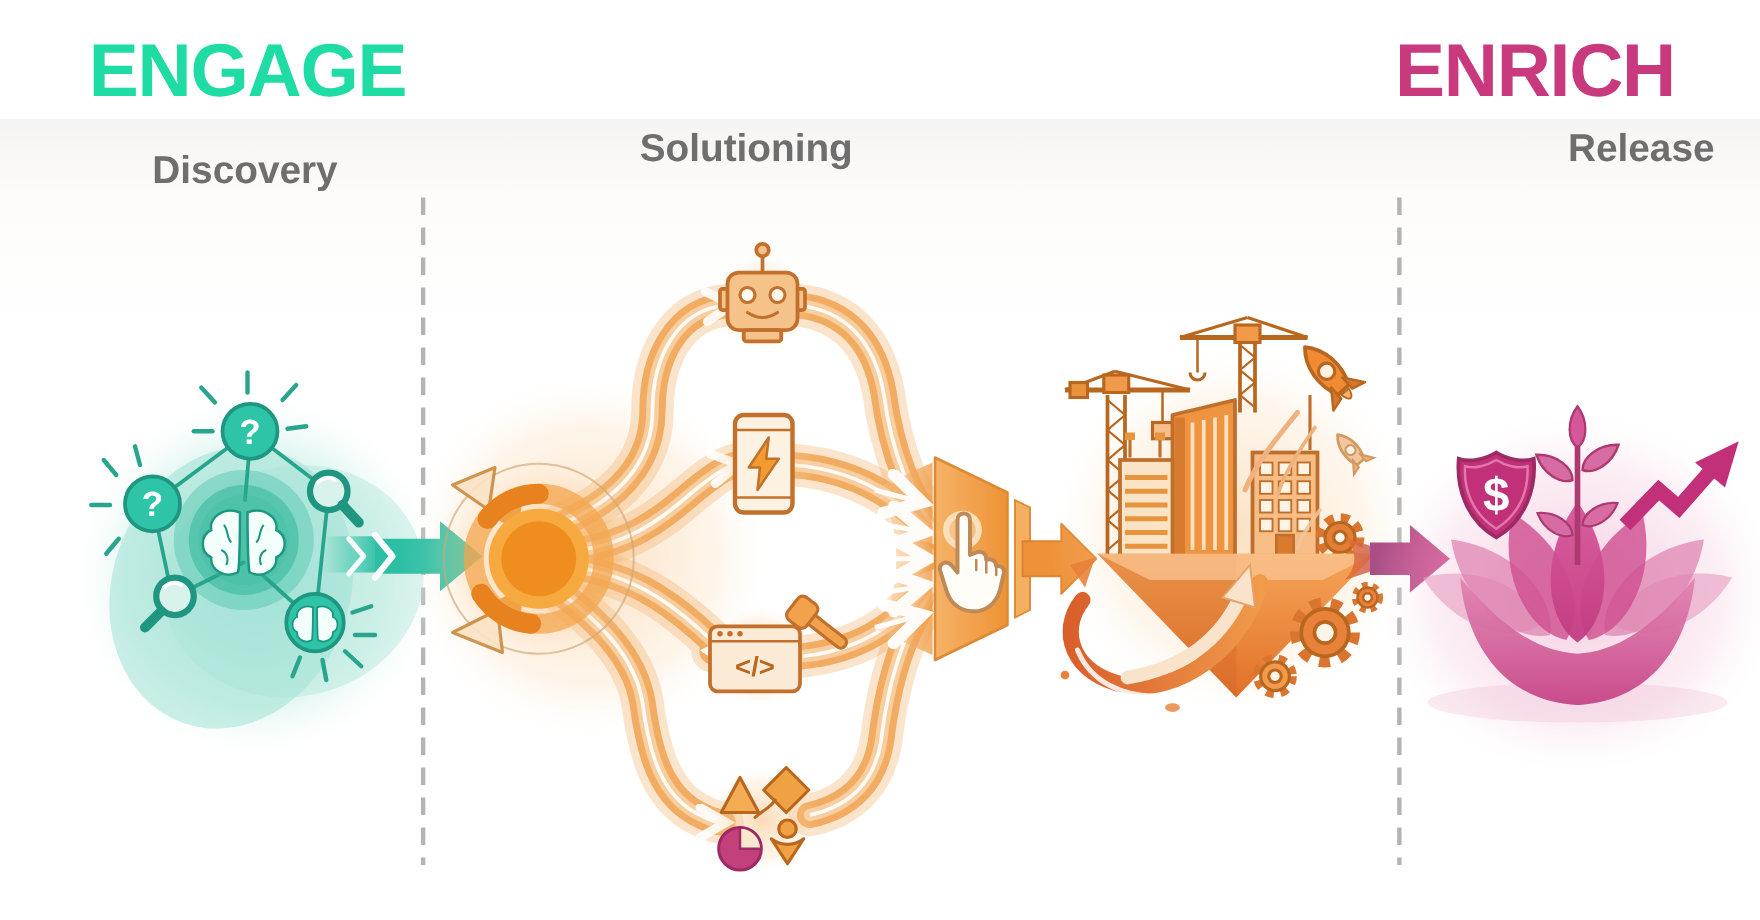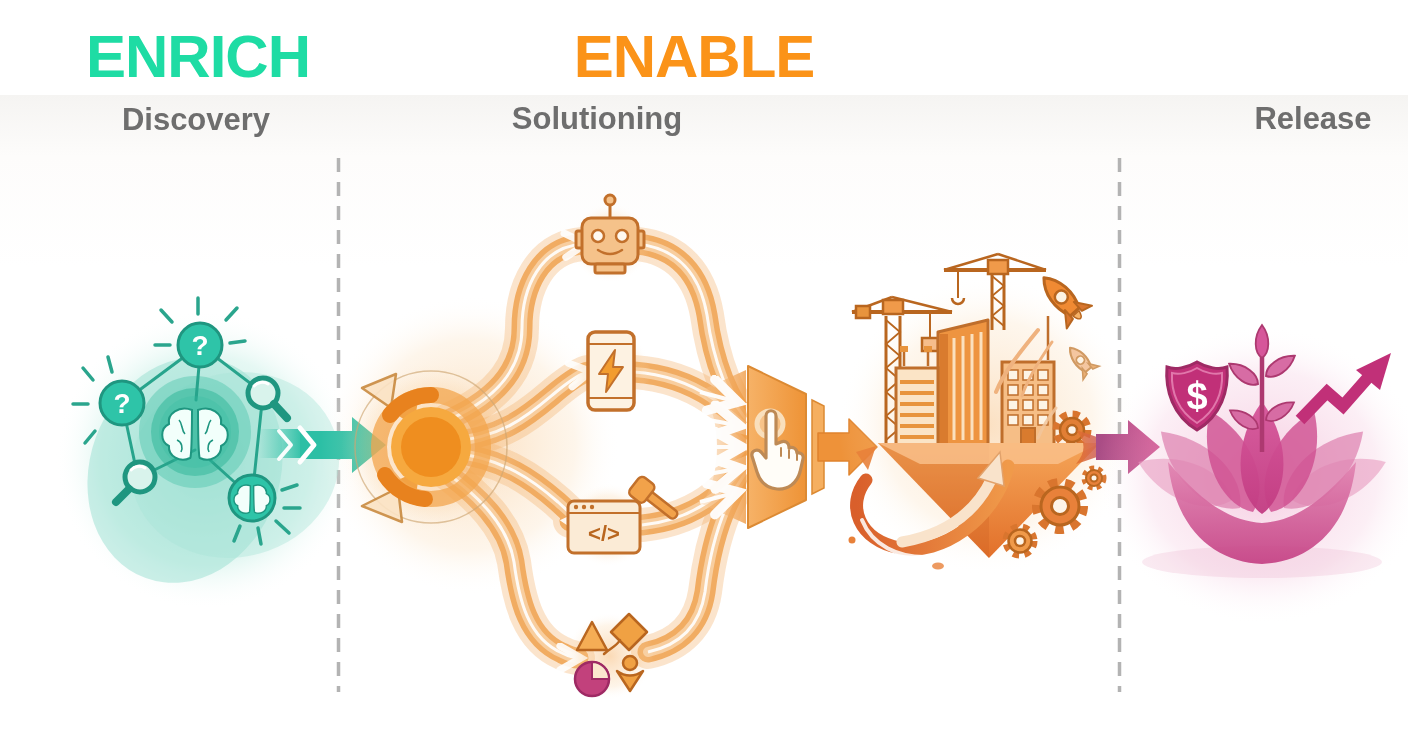"ENRICH" div.phase-title { text: ENRICH -> ENGAGE }
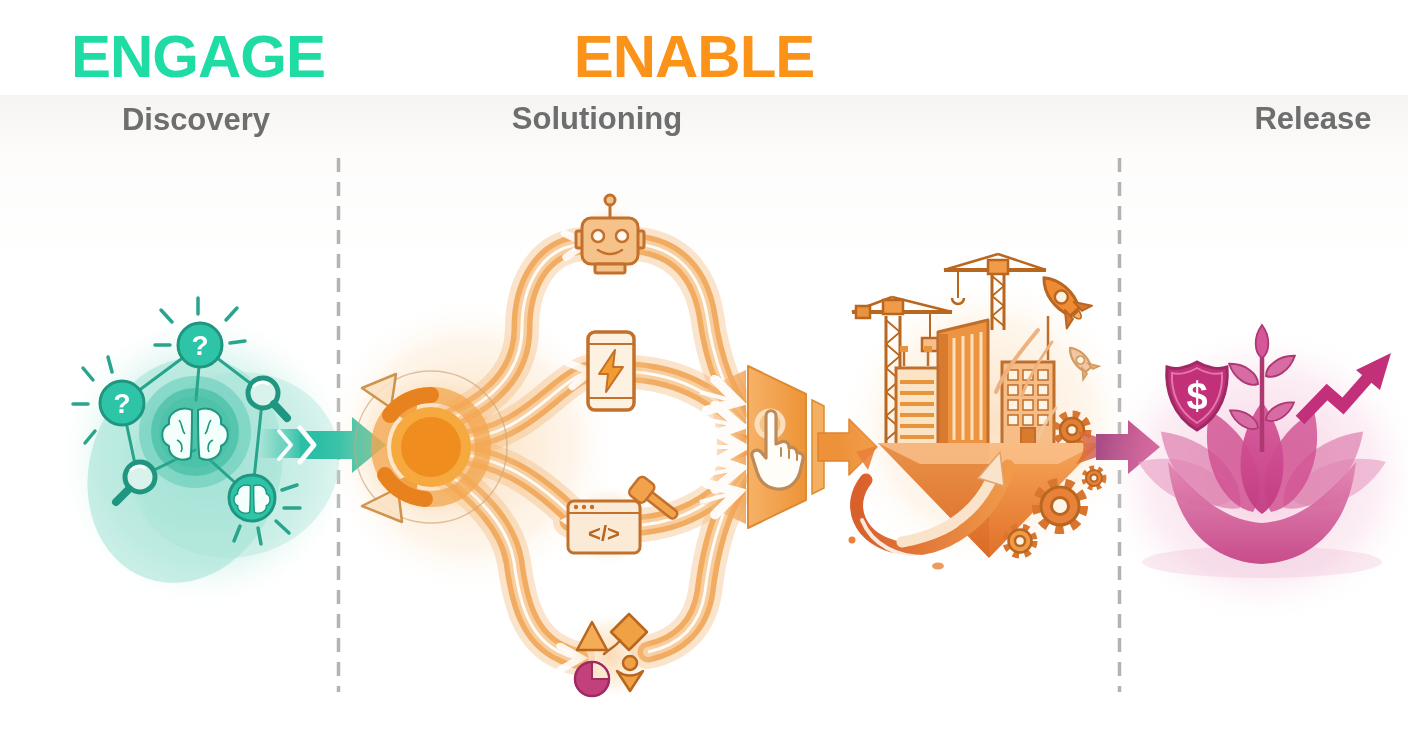"ENABLE" div.phase-title { html: <div>ENABLE</div> -> none }
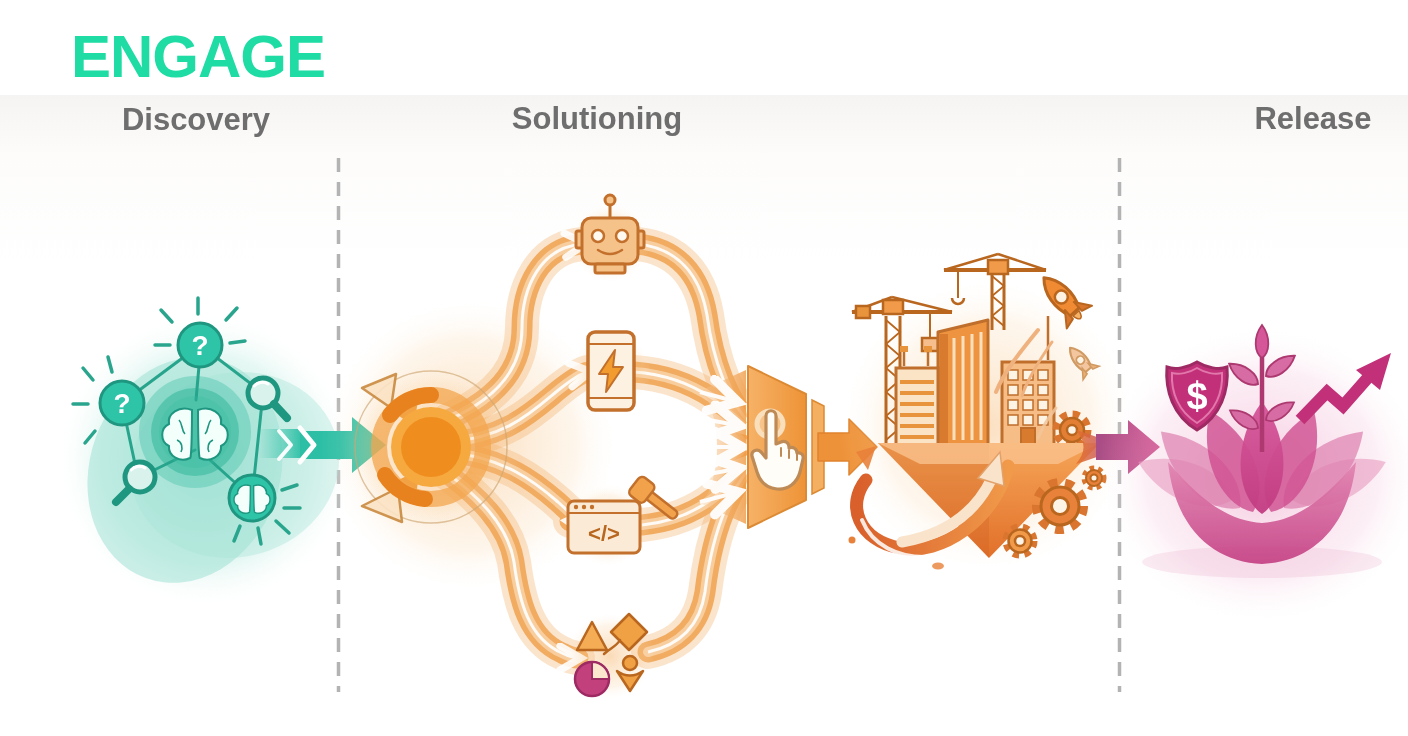"ENRICH" div.phase-title { html: none -> <div>ENRICH</div> }
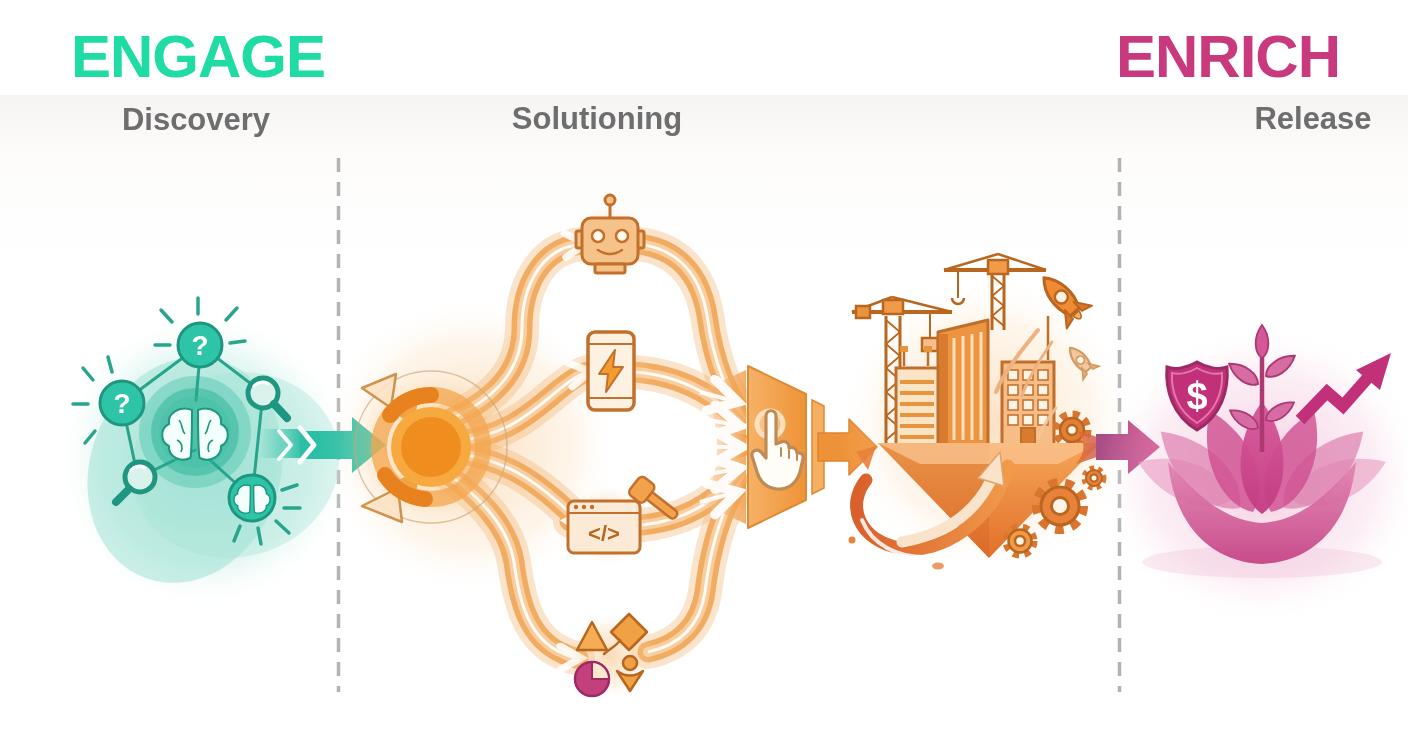"Discovery" div.stage-label { top: 104px -> 120px }
